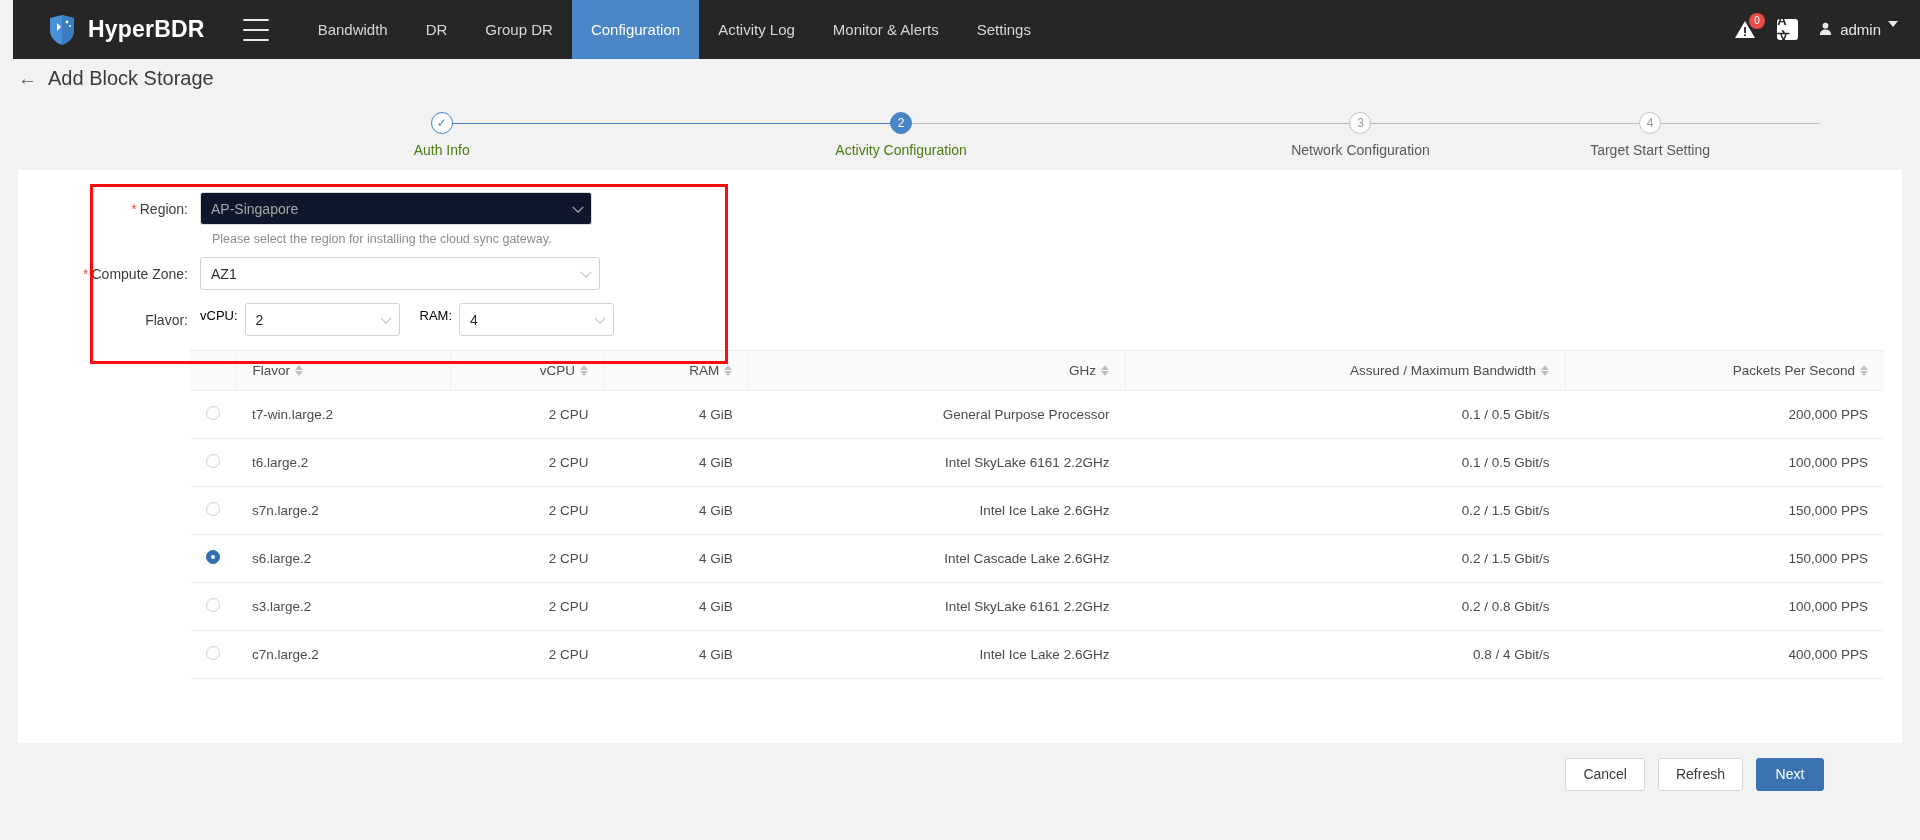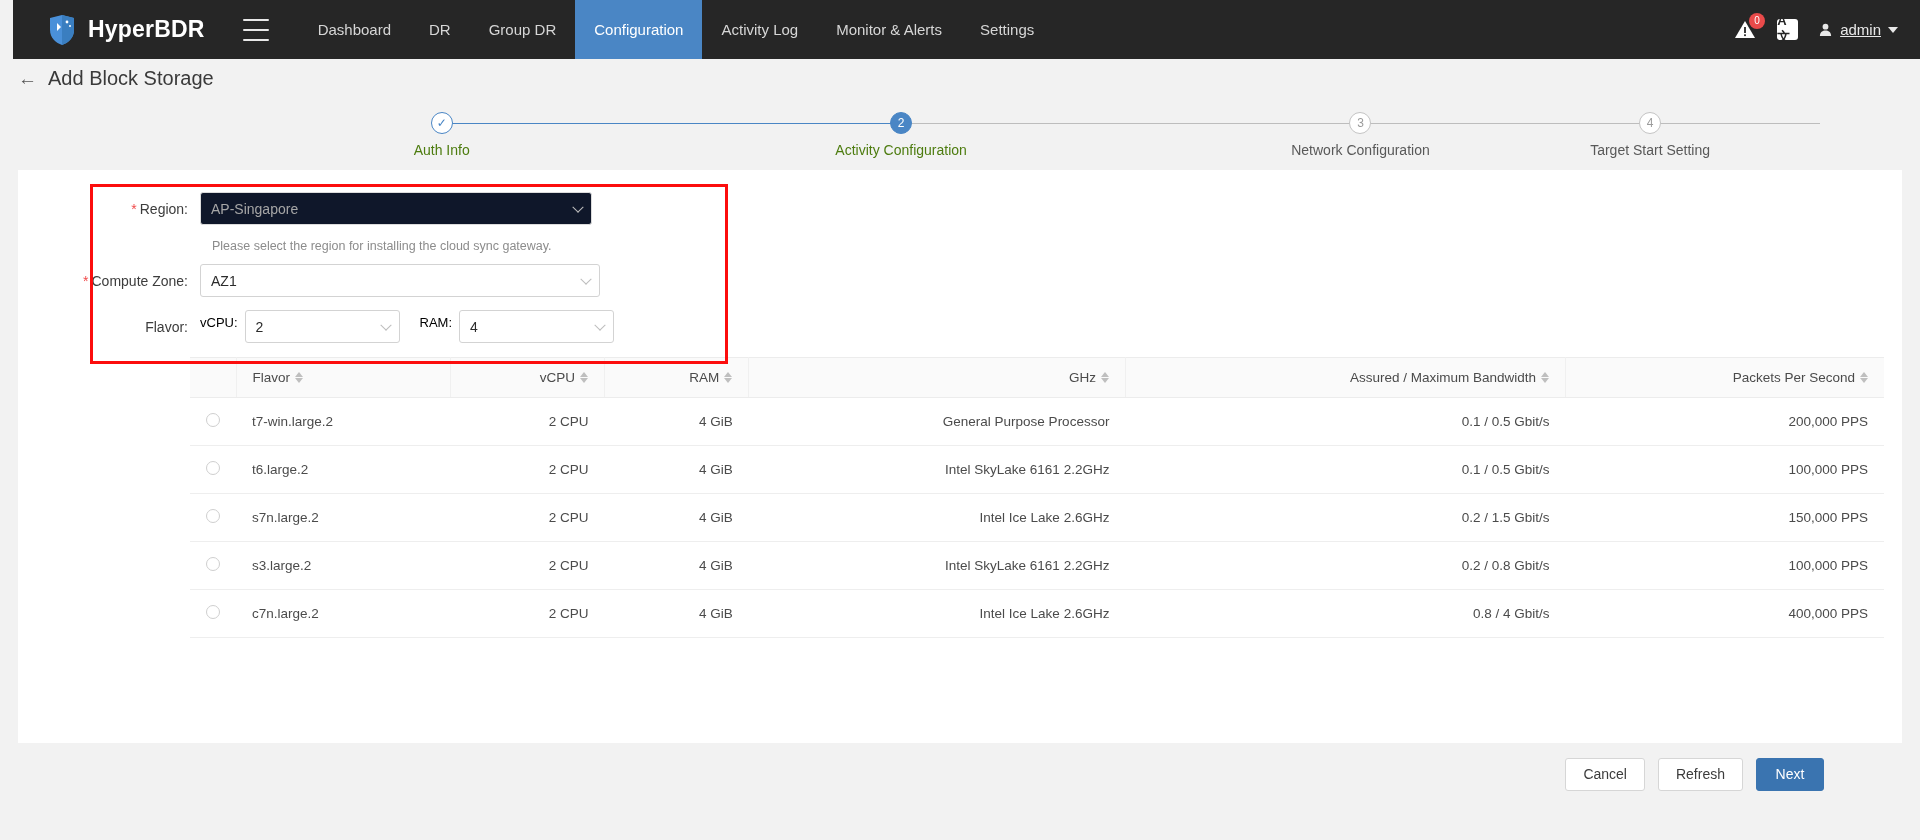"Dashboard" div.nav-item { text: Dashboard -> Bandwidth }
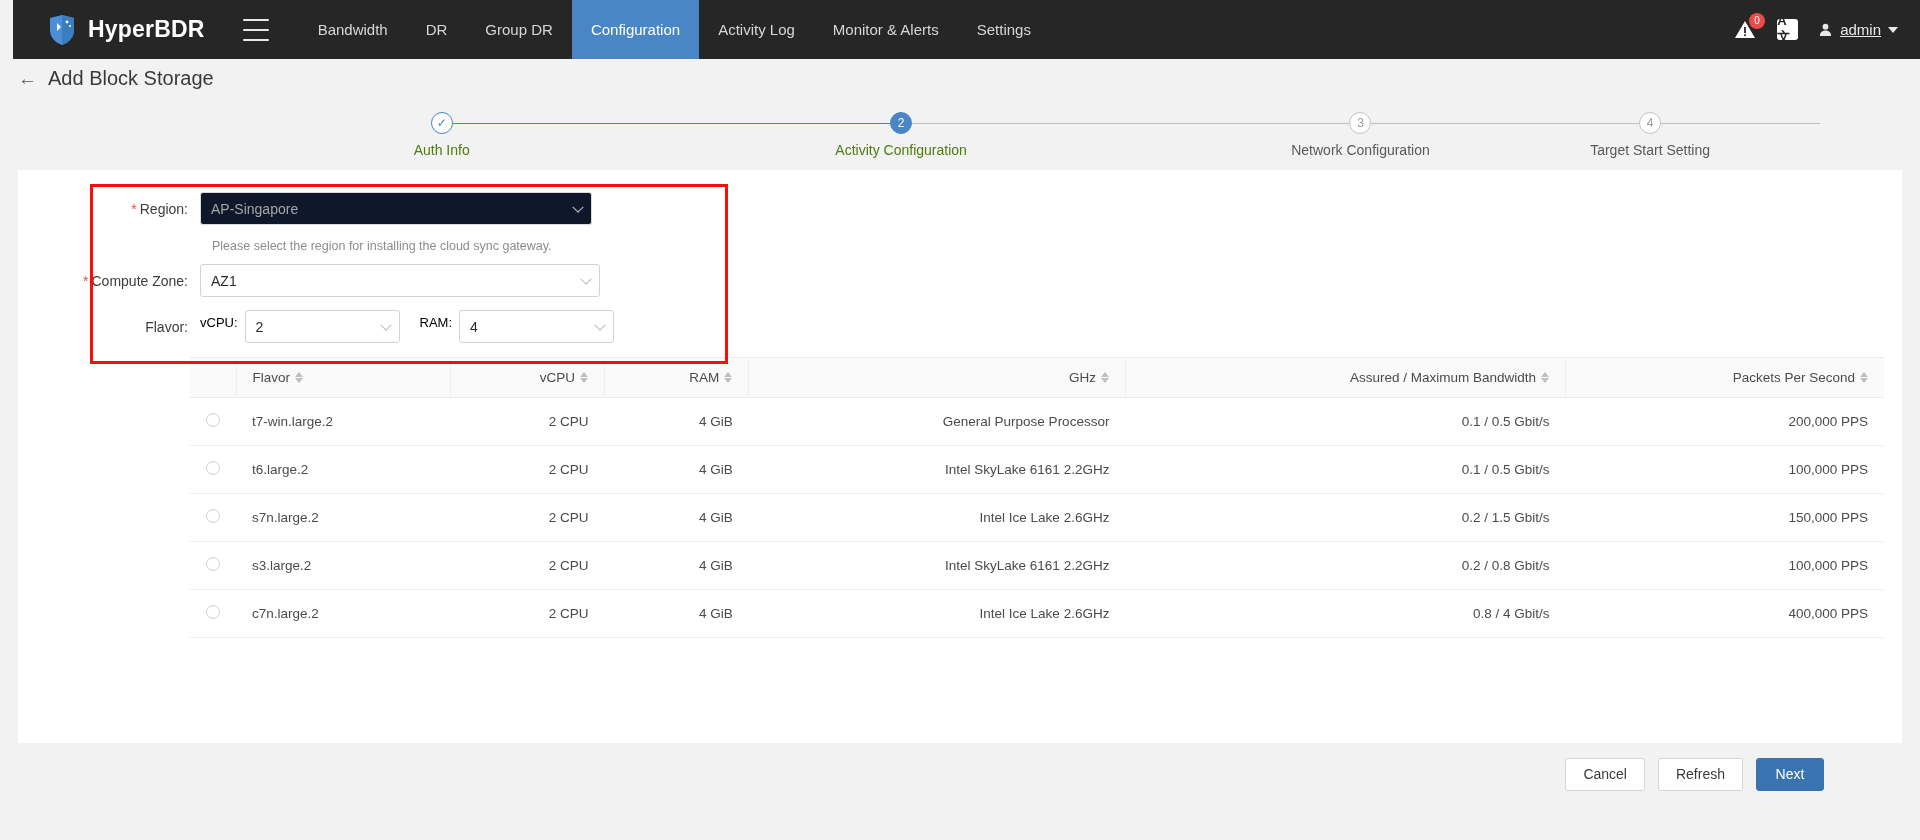"admin" .user-box { align-items: center -> flex-start; text-decoration: underline -> none }
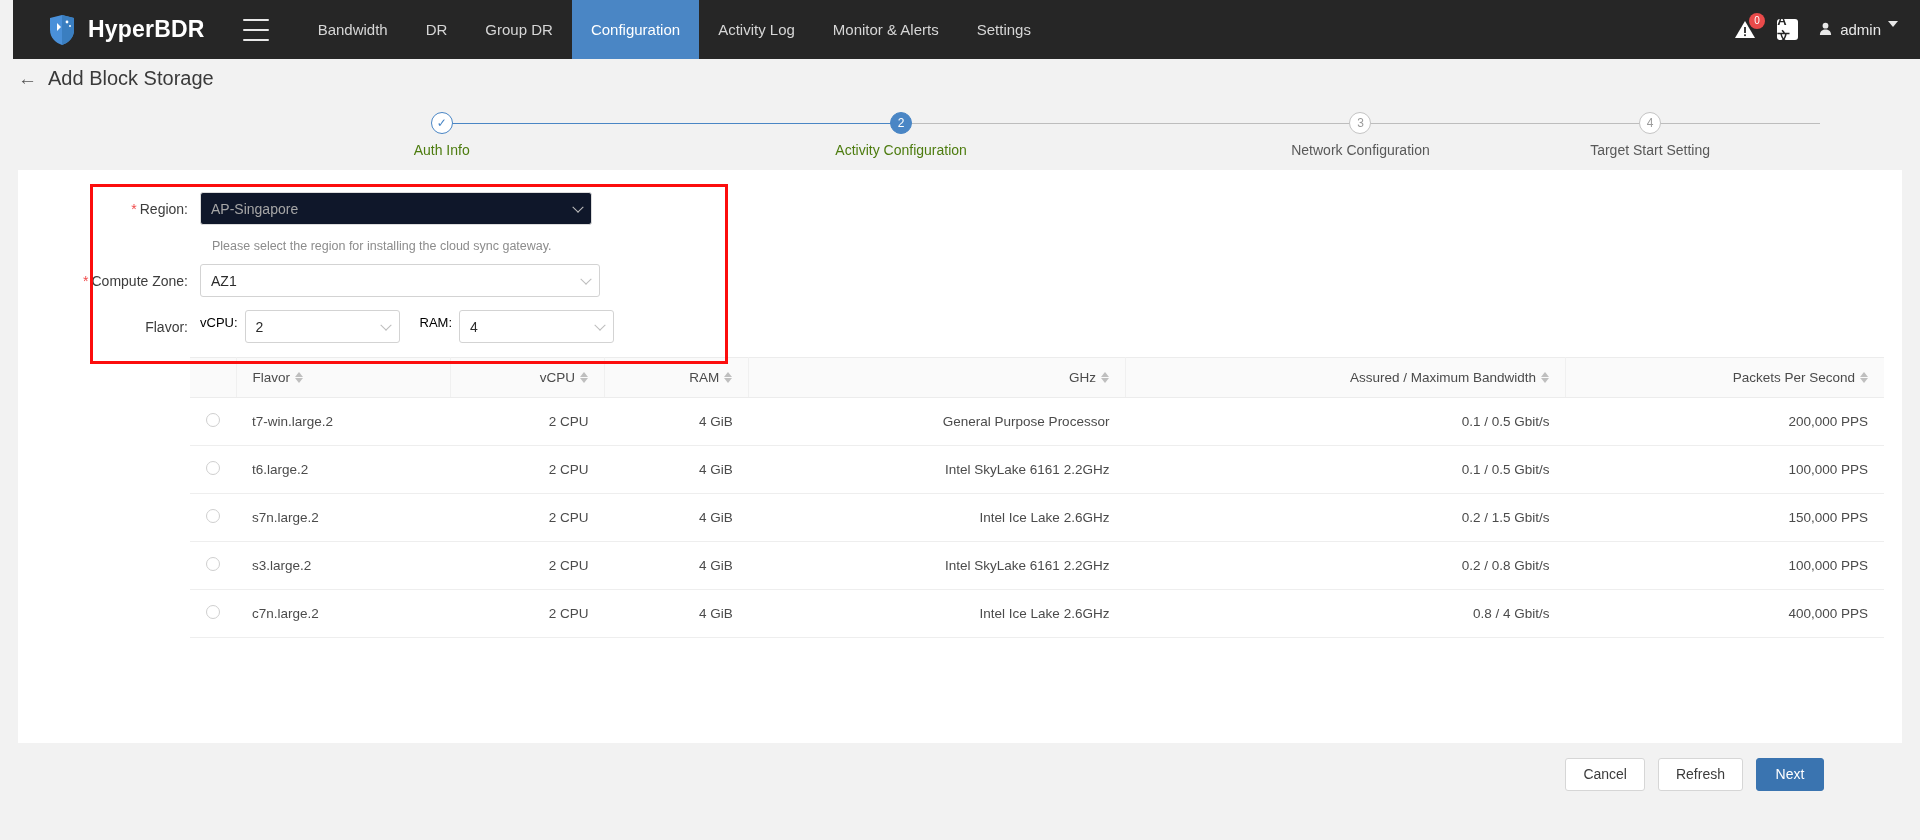"Please select the region for" .hint { margin: 14px 0 11px 194px -> 7px 0 11px 194px }
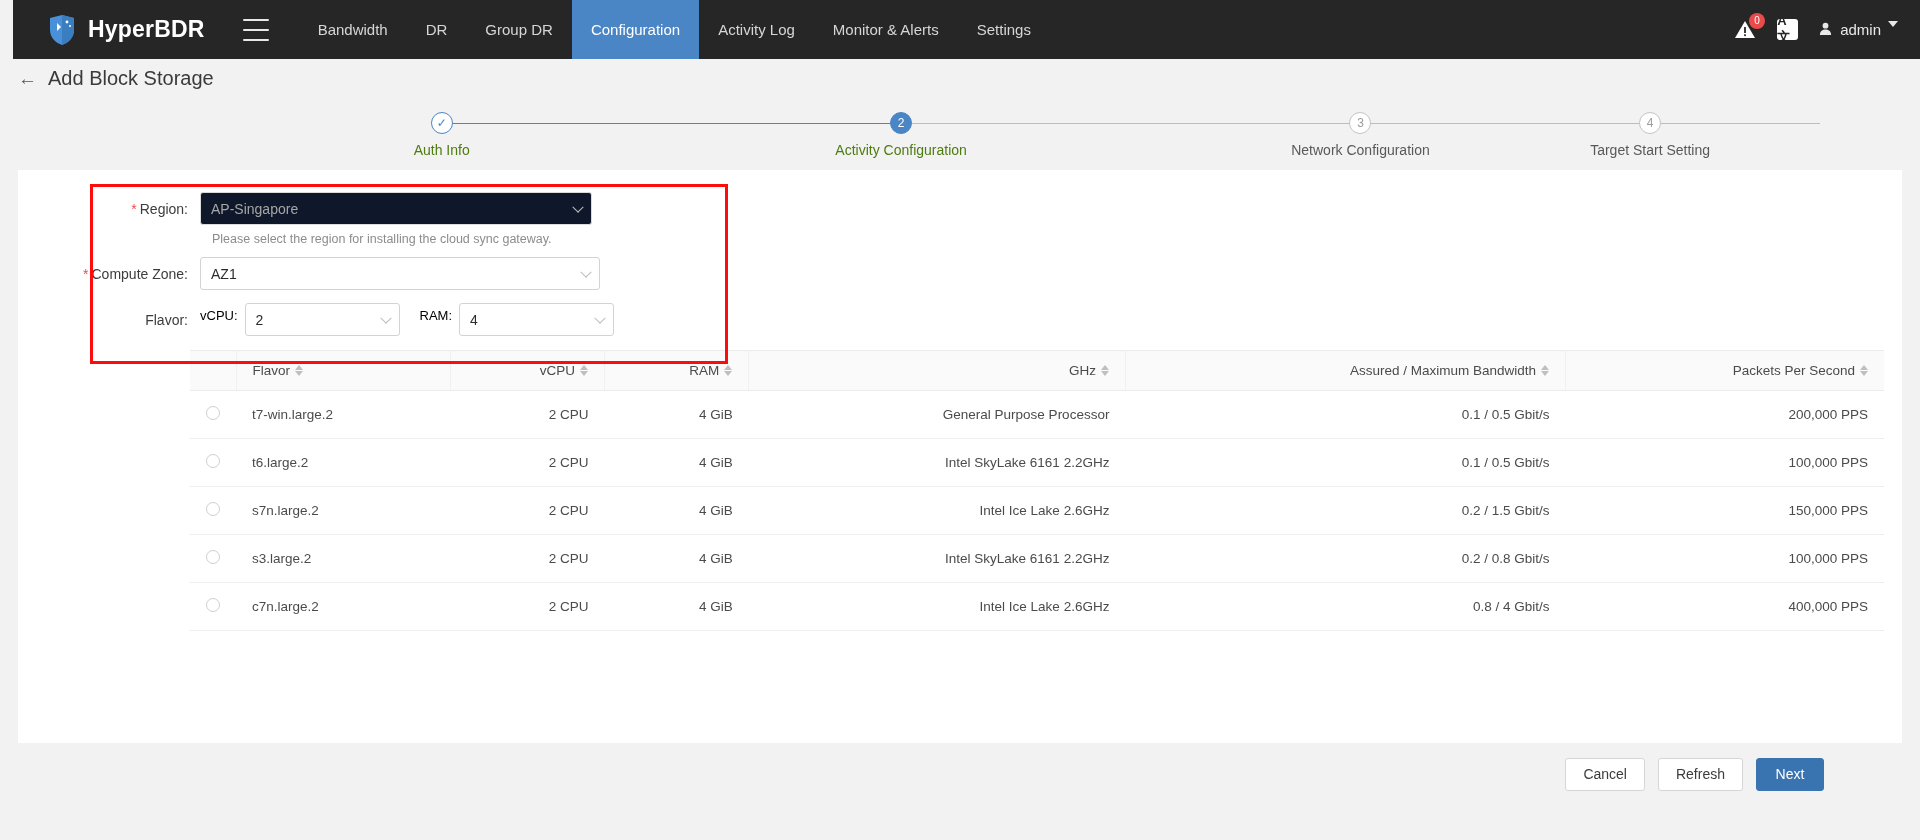"s6.large.2" tr { html: none -> <tr> <td><span></span></td> <td>s6.large.2</td> <td>2 CPU</td> <td>4 GiB</td> <td>Intel Cascade Lake 2.6GHz</td> <td>0.2 / 1.5 Gbit/s</td> <td>150,000 PPS</td> </tr> }
